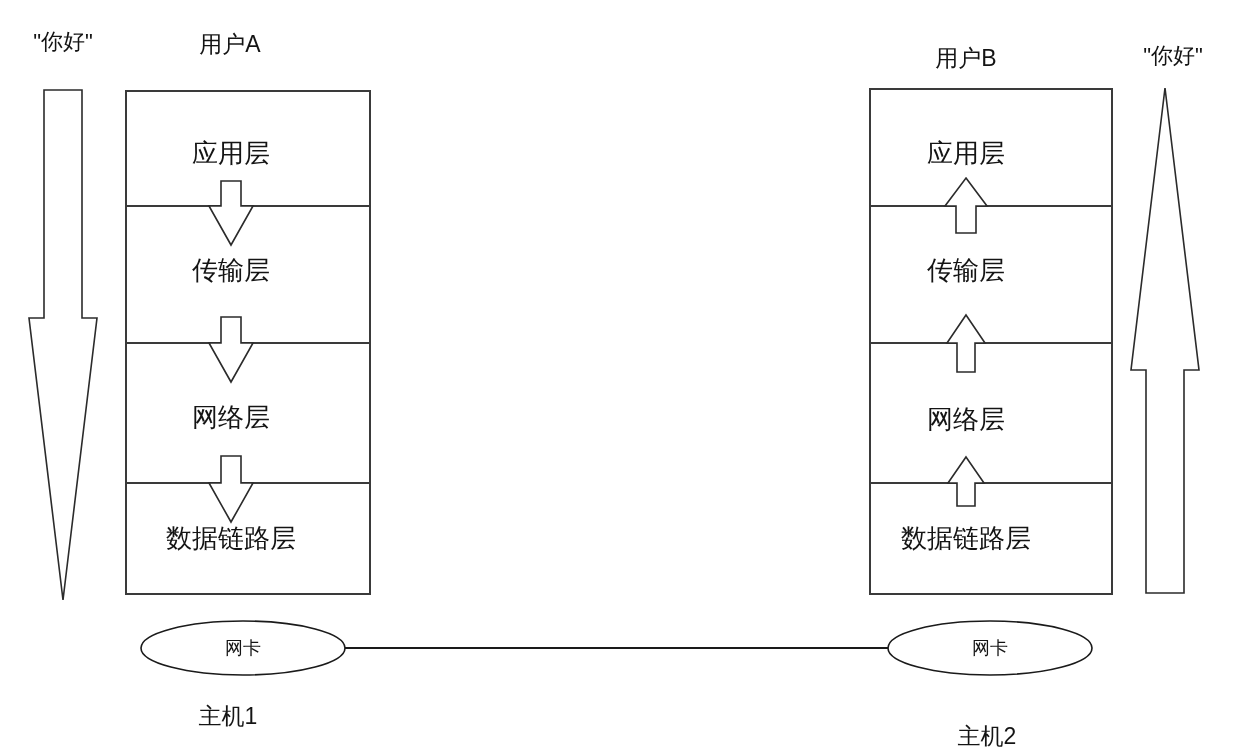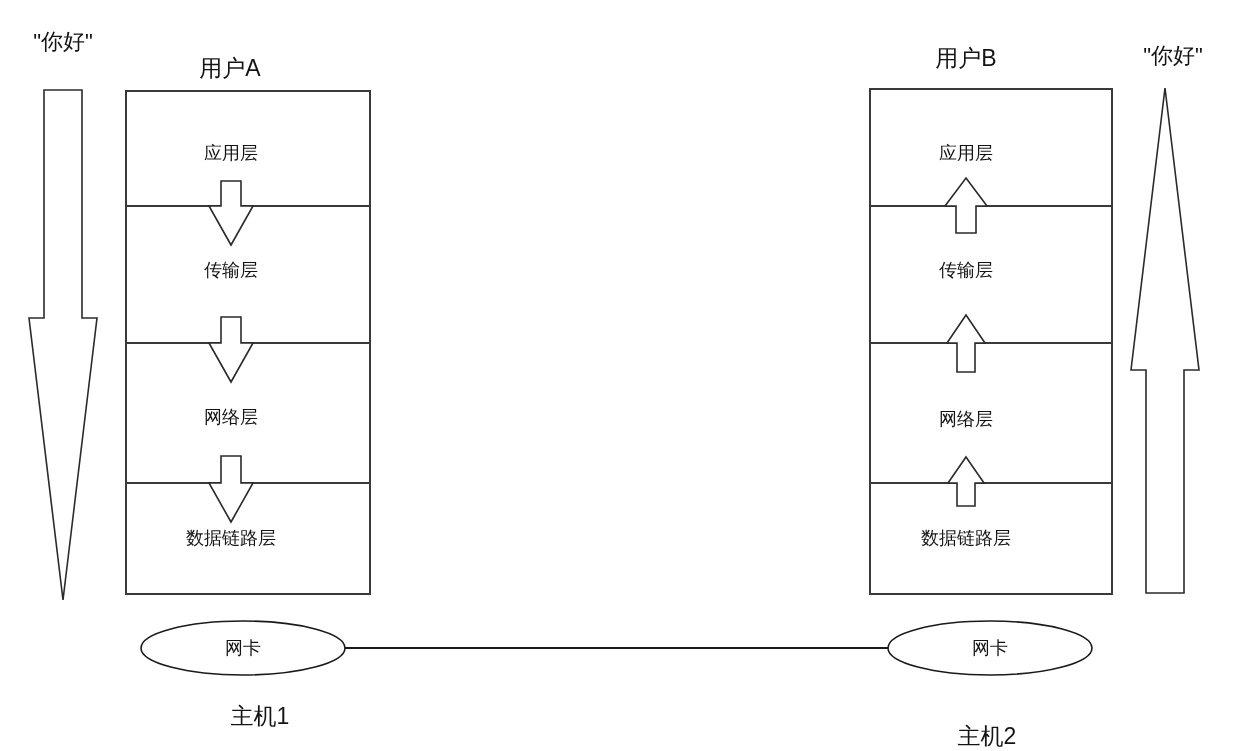"用户A" div.lbl { margin-top: 24px -> none }
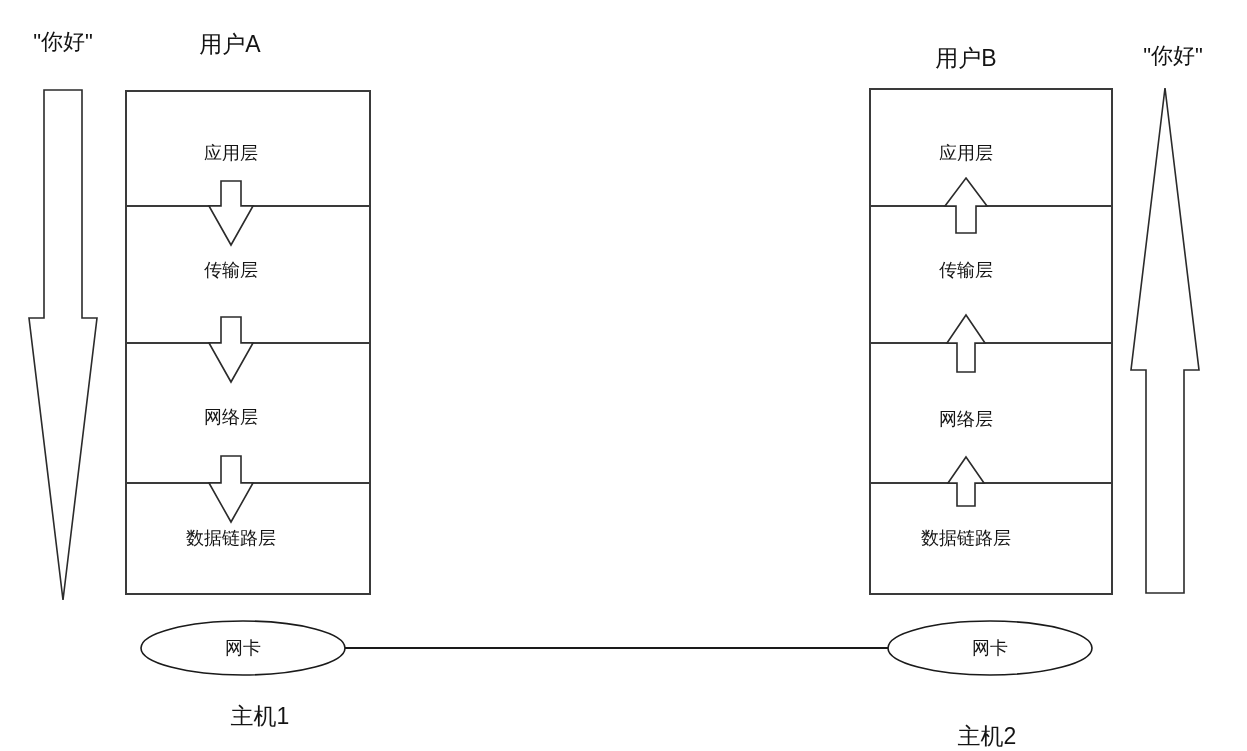"应用层" .layer-label { font-size: 18px -> 26px }
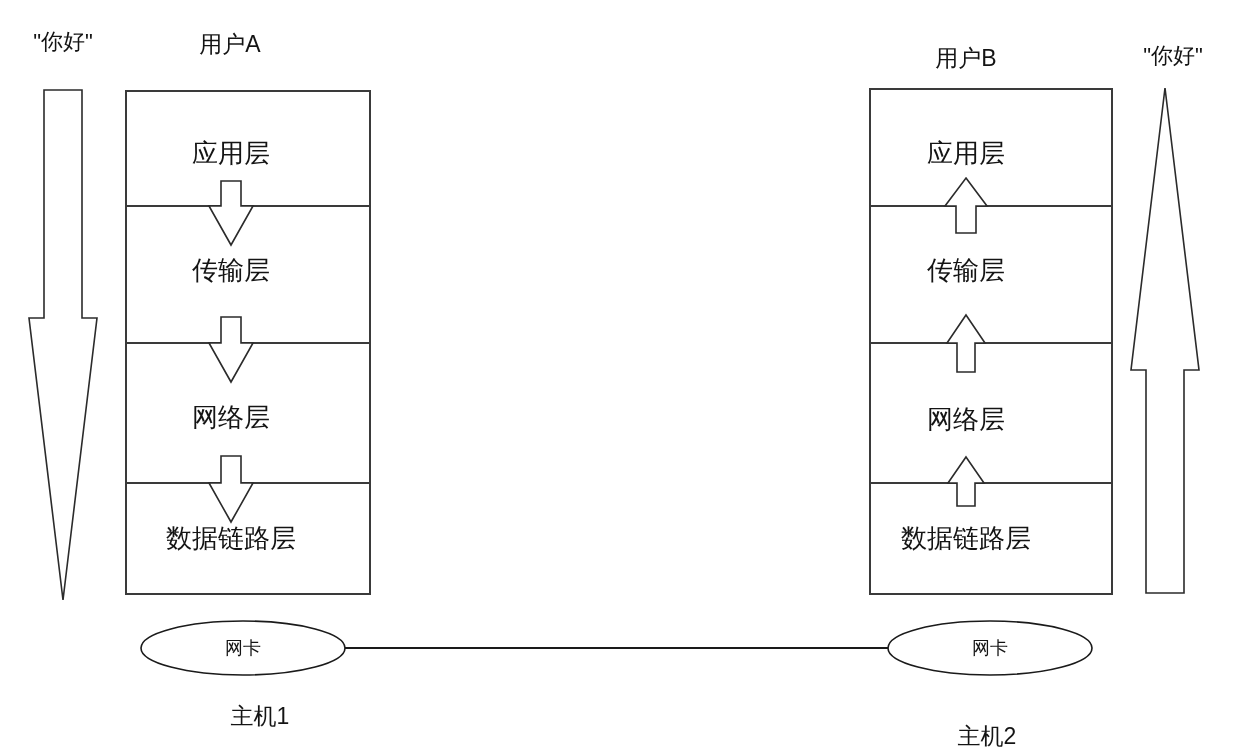"主机1" div.lbl { margin-left: 32px -> none }
